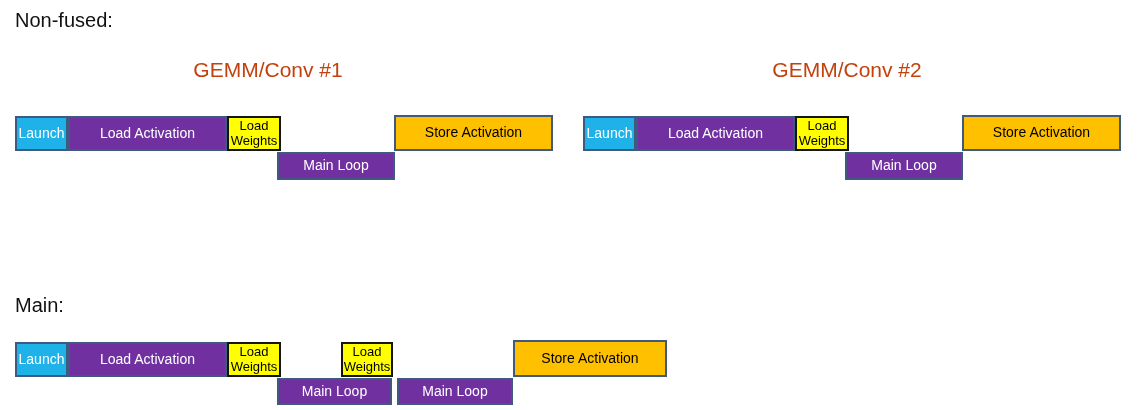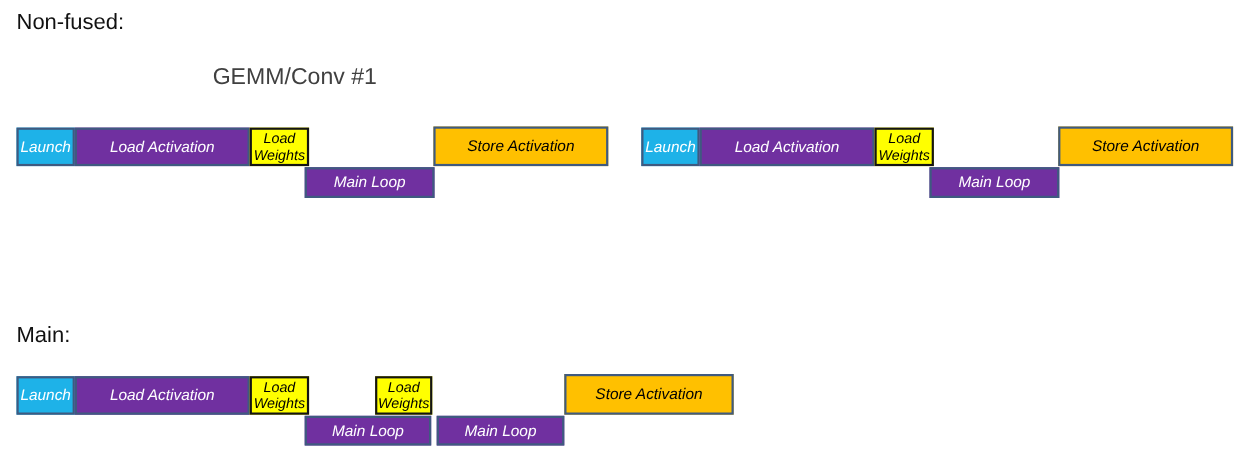"GEMM/Conv #1" .group-title { color: #404040 -> #c2410c }
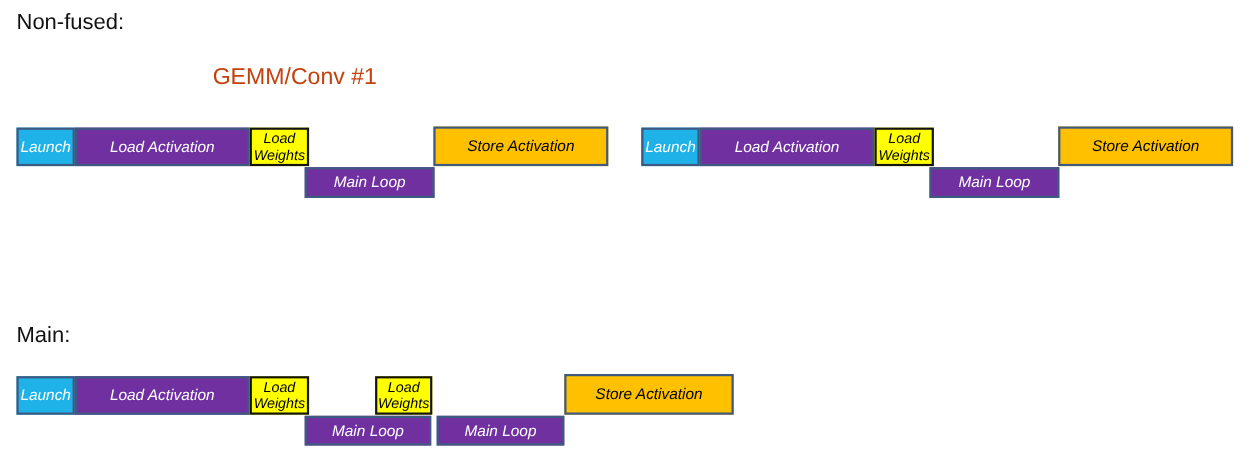"GEMM/Conv #2" div.group-title { html: none -> <div>GEMM/Conv #2</div> }
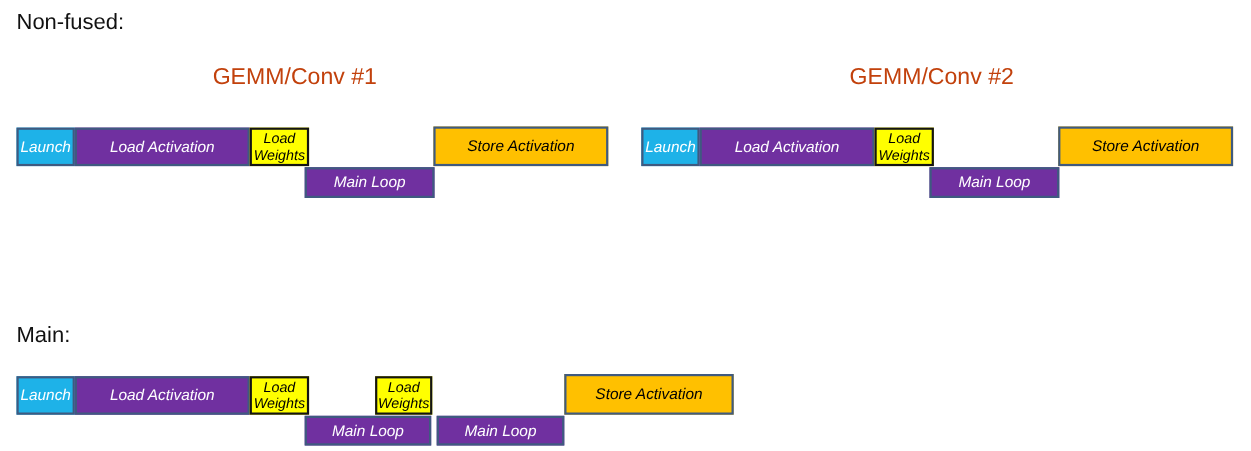"Launch" .block span { font-style: italic -> none }
